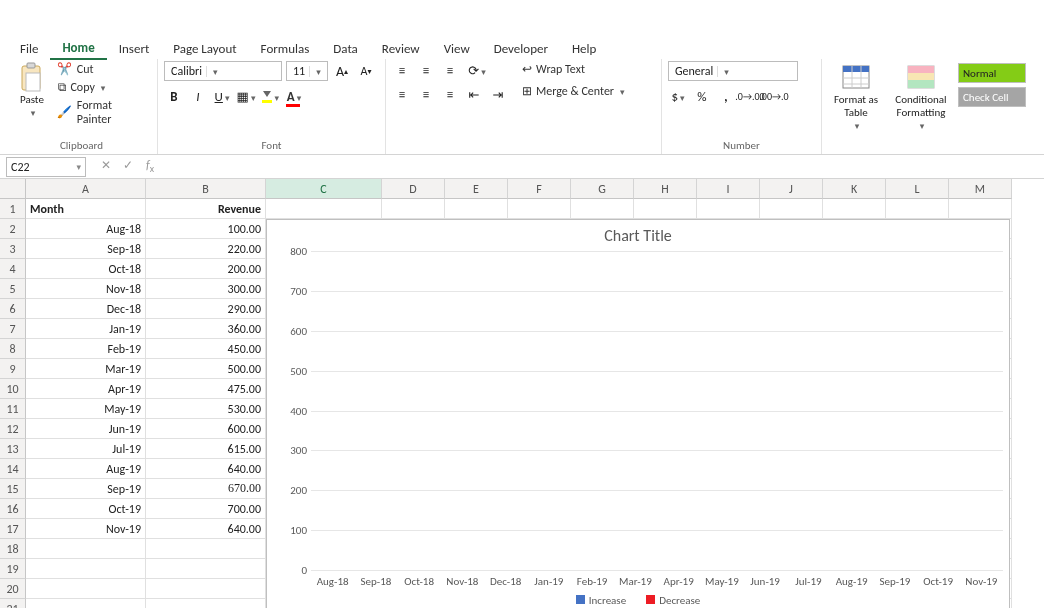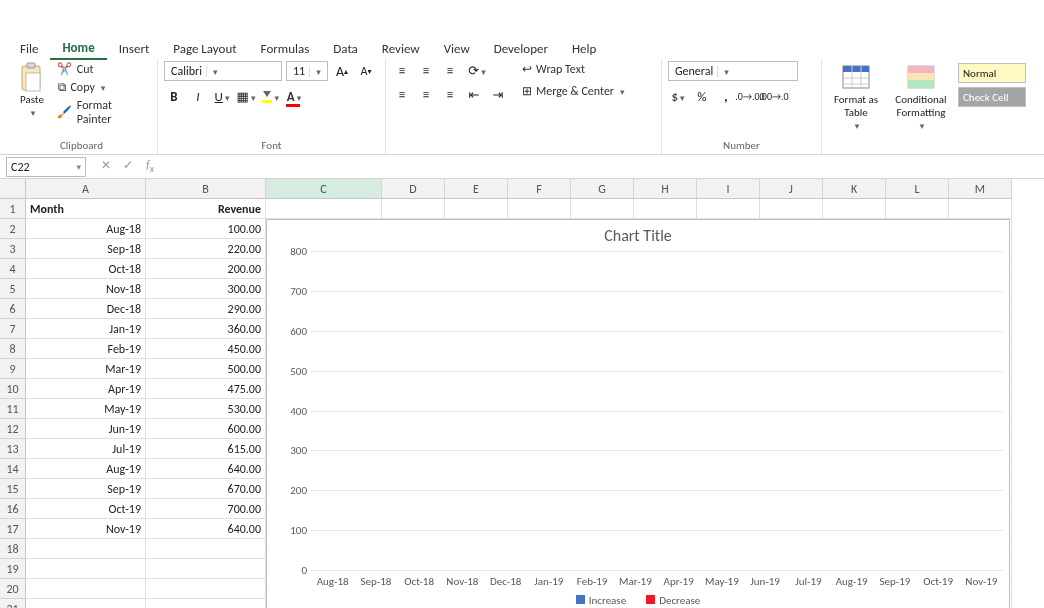"Normal" .stylecell.normal { background: #fef9c3 -> #84cc16 }
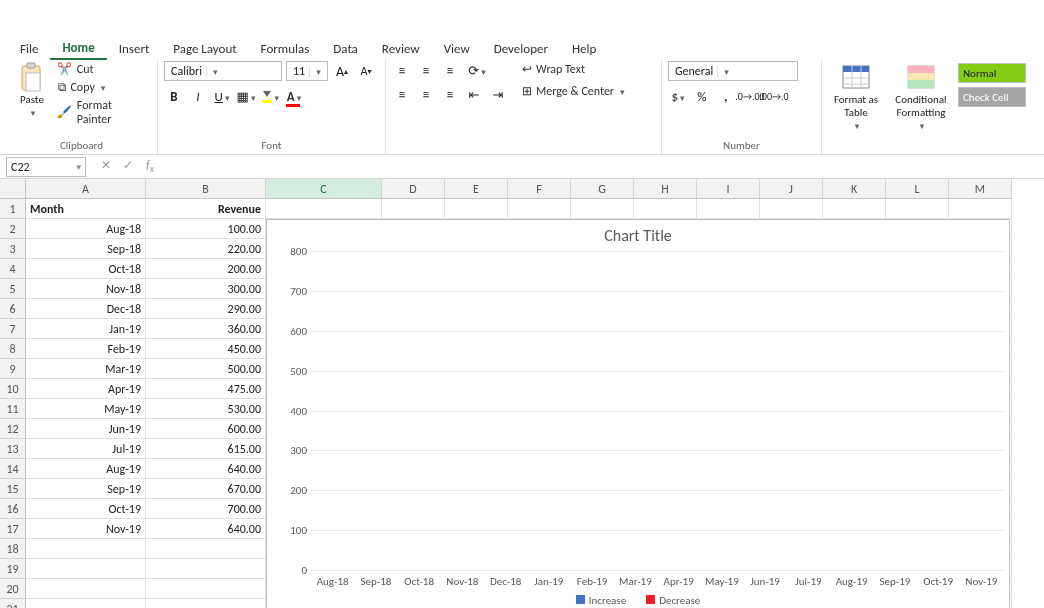"670.00" div.cell { font-family: none -> Liberation Serif, serif }
